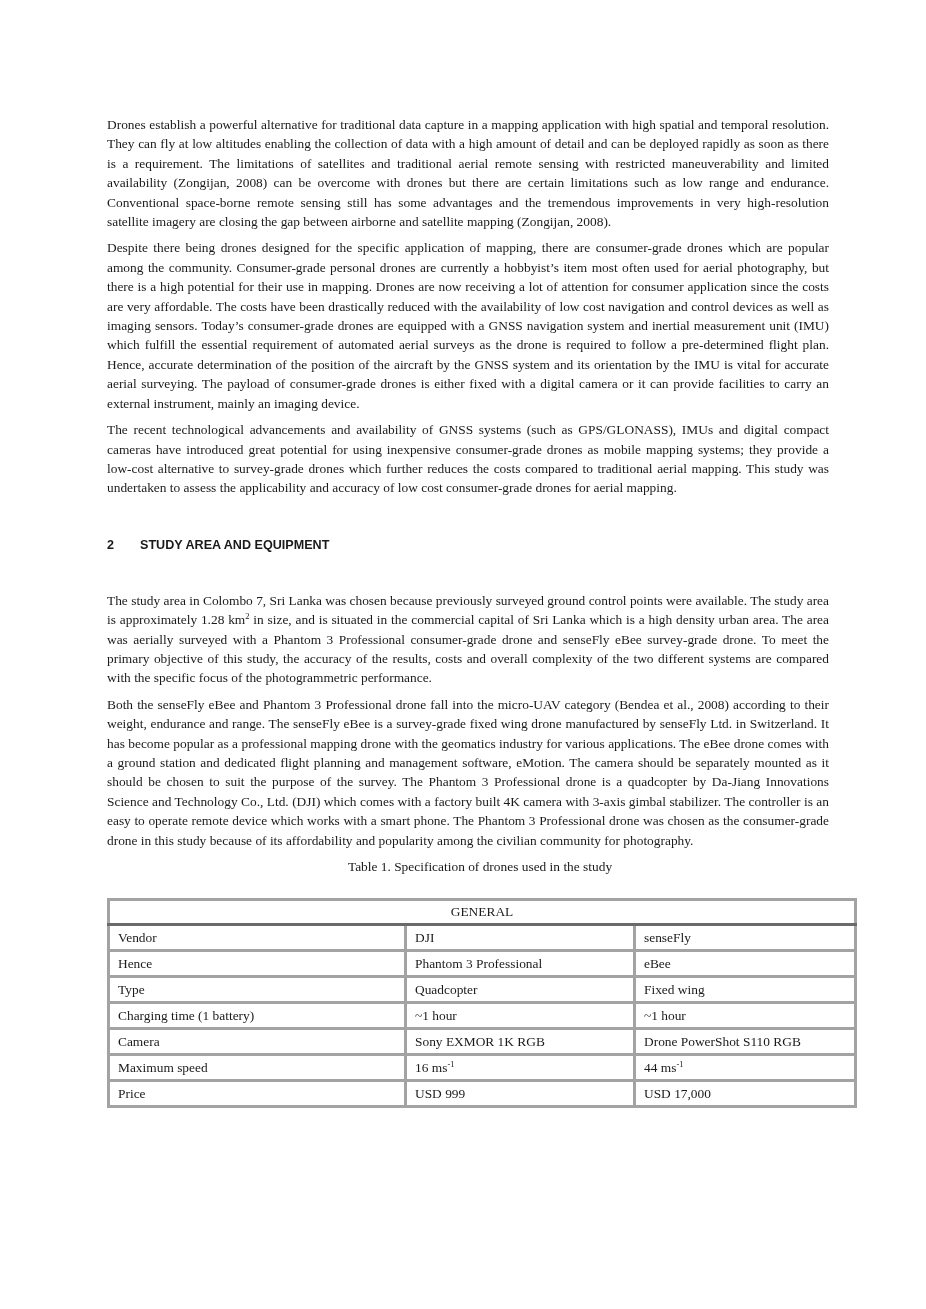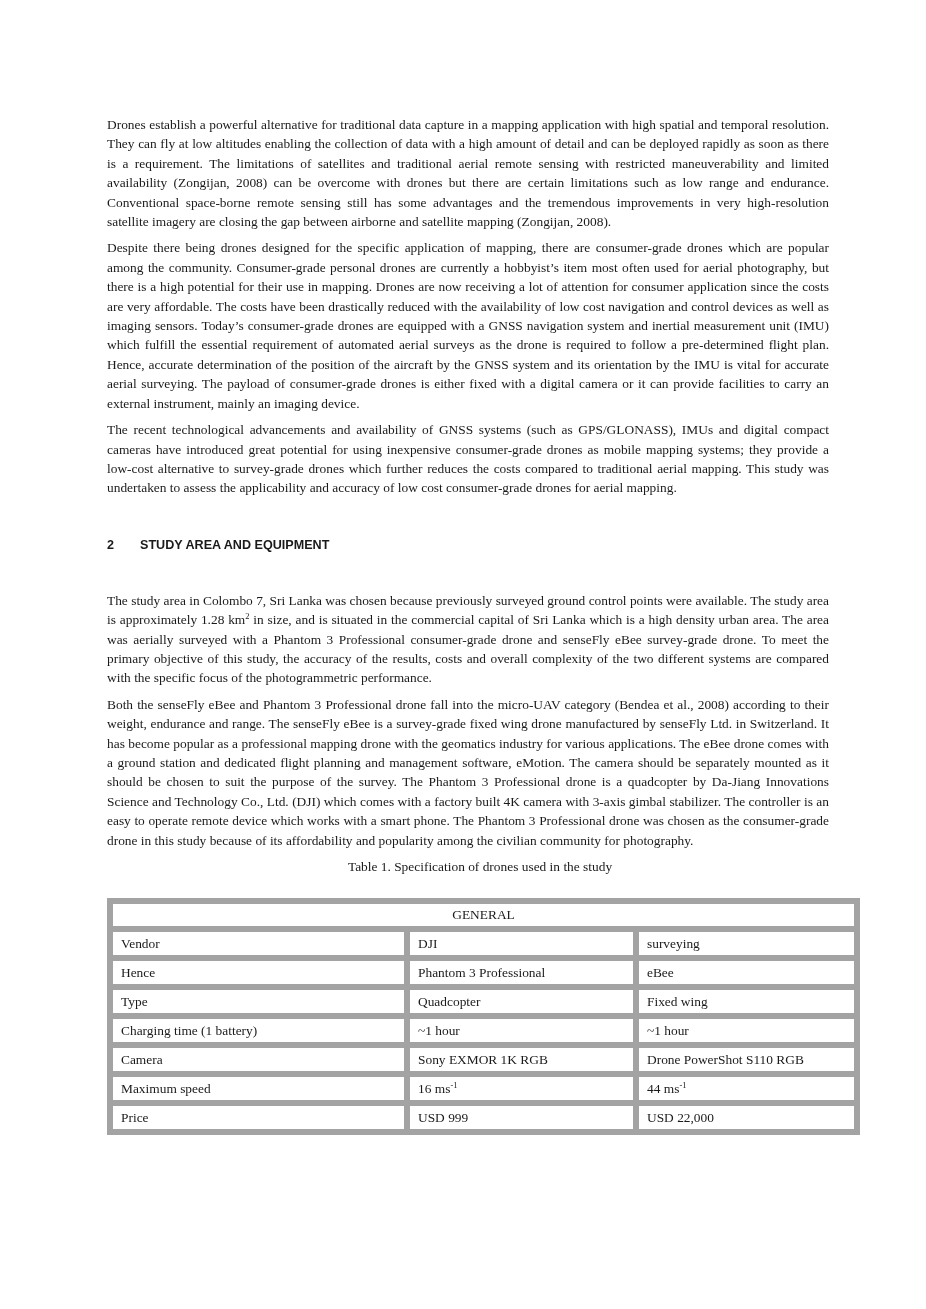"GENERAL" table.spec td { border: 6px solid #a3a3a3 -> 3px solid #a3a3a3 }
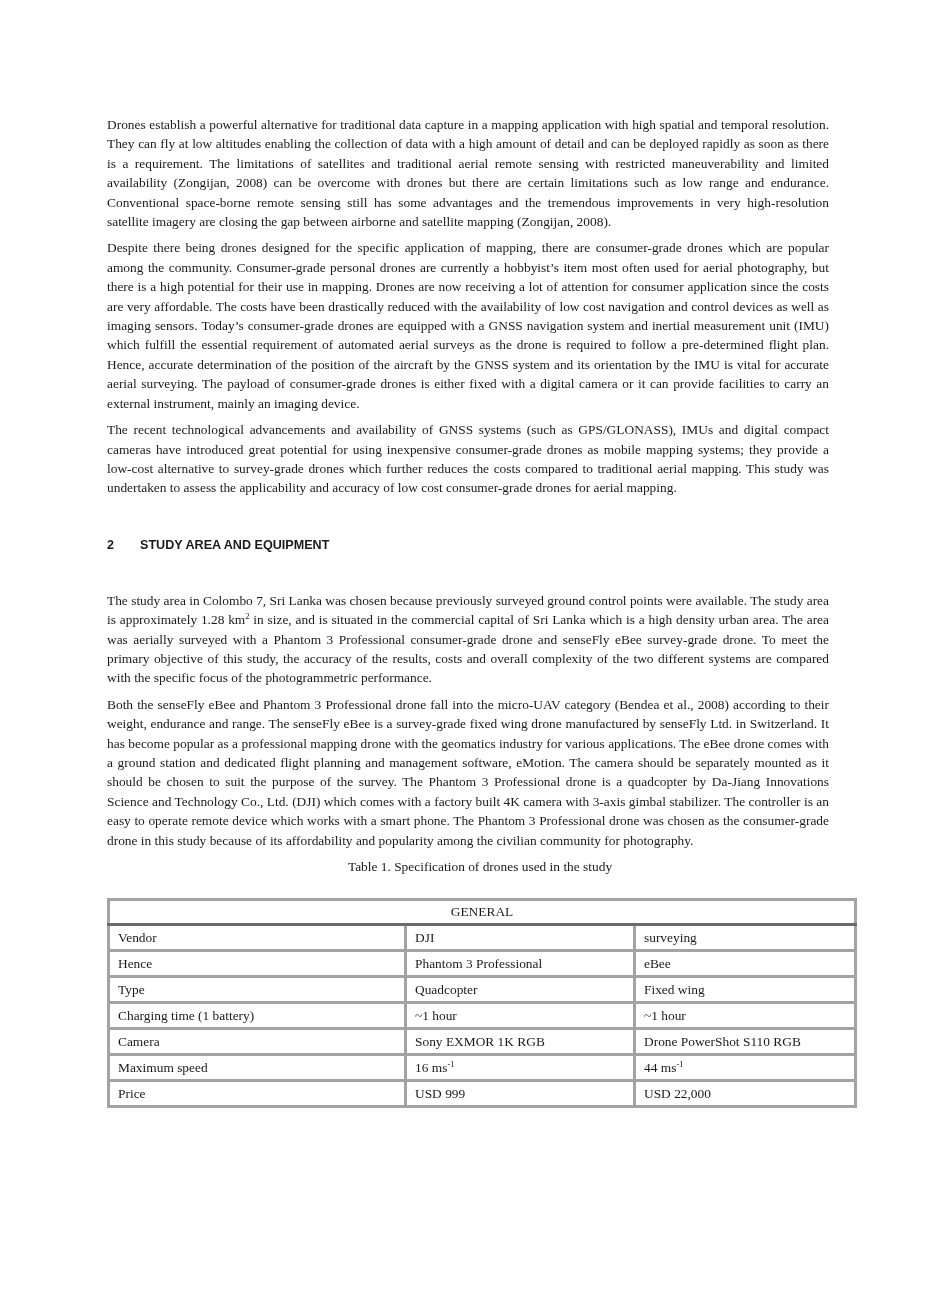"surveying" span { text: surveying -> senseFly }
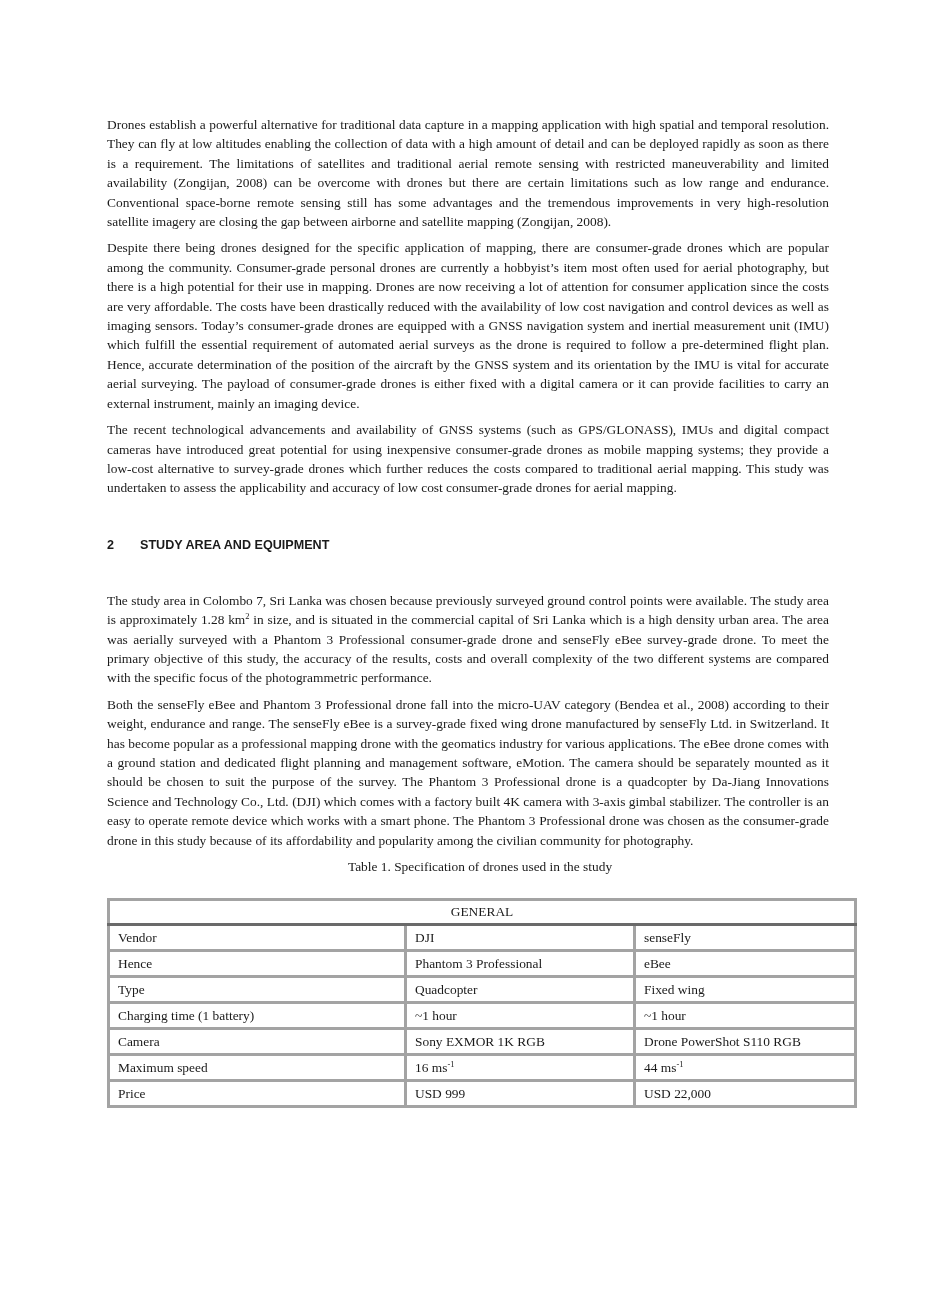"USD 22,000" span { text: 22,000 -> 17,000 }
